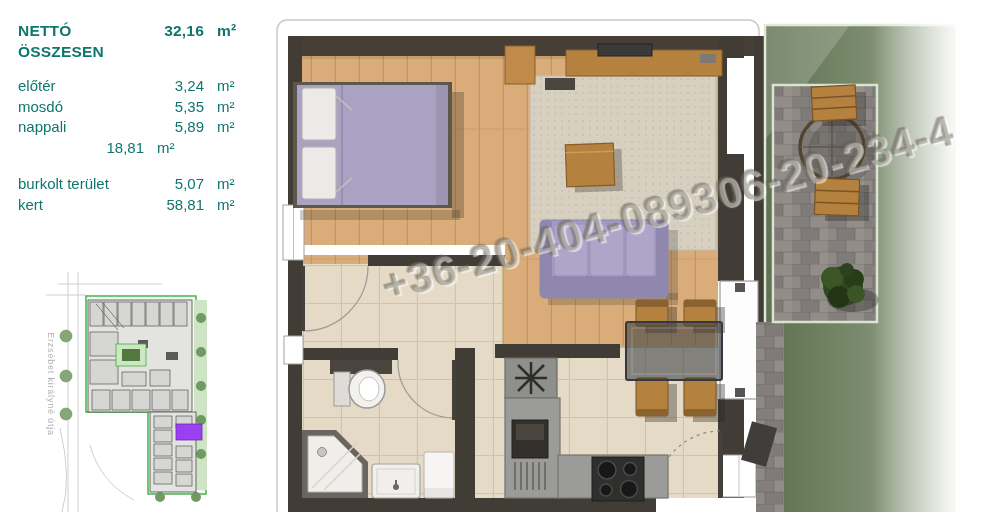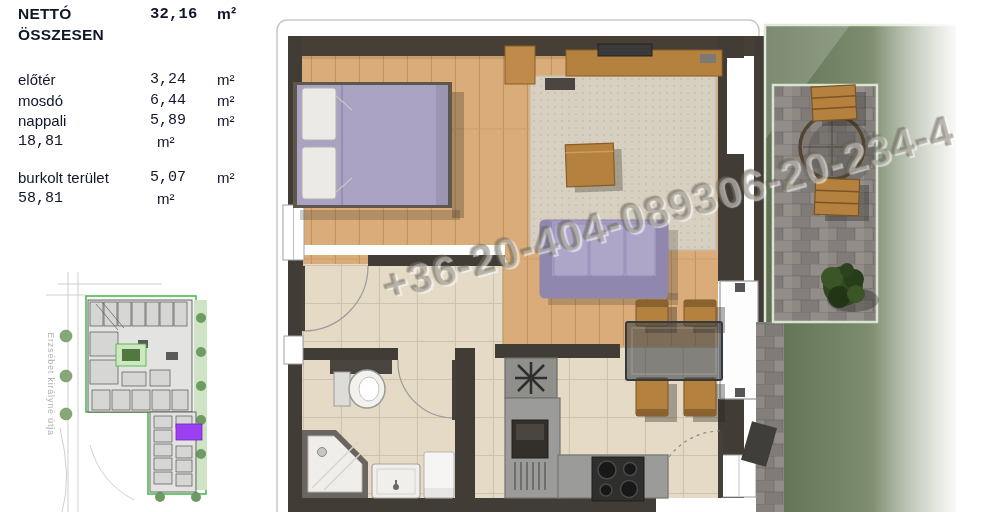"NETTÓ ÖSSZESEN" .area-panel { color: #0f172a -> #0f766e; top: 4px -> 21px }
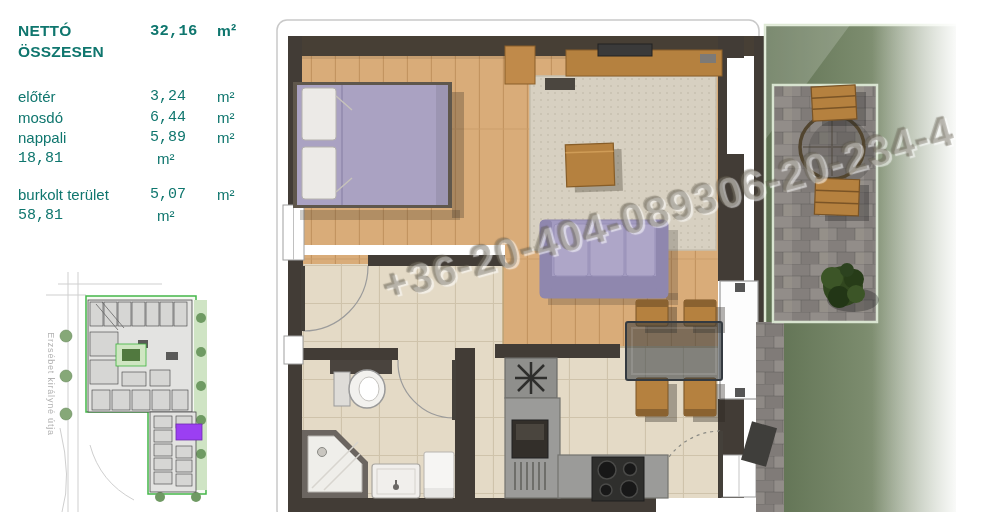"32,16" .arow .val { font-family: Liberation Mono, monospace -> none; text-align: none -> right }
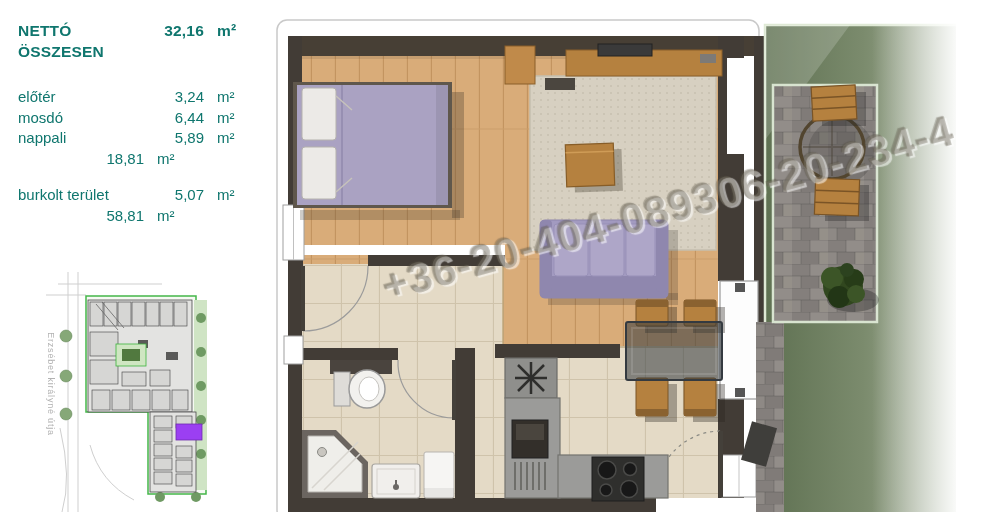"előtér" .group-rooms { margin-top: 25px -> 14px }
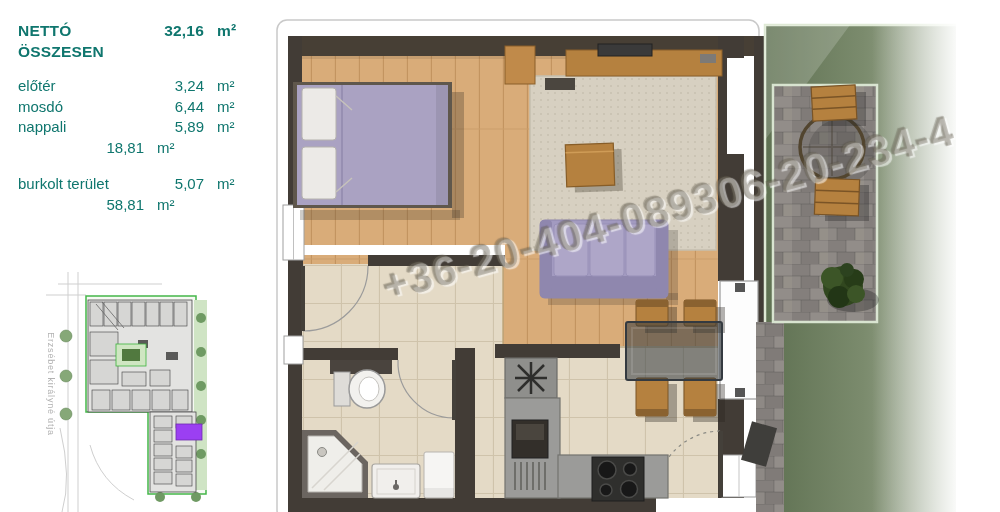"6,44" span.val { text: 6,44 -> 5,35 }
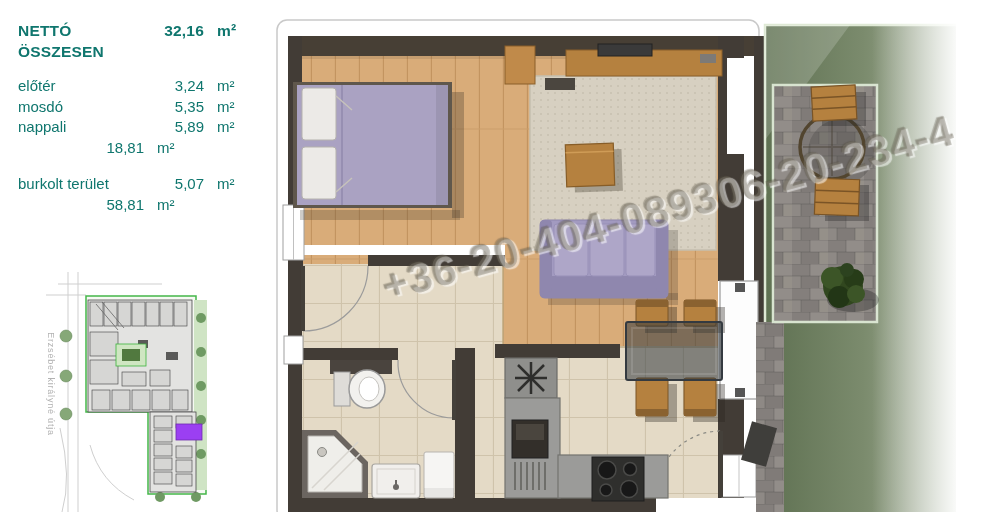"kert" span.lbl { html: none -> <span>kert</span> }
